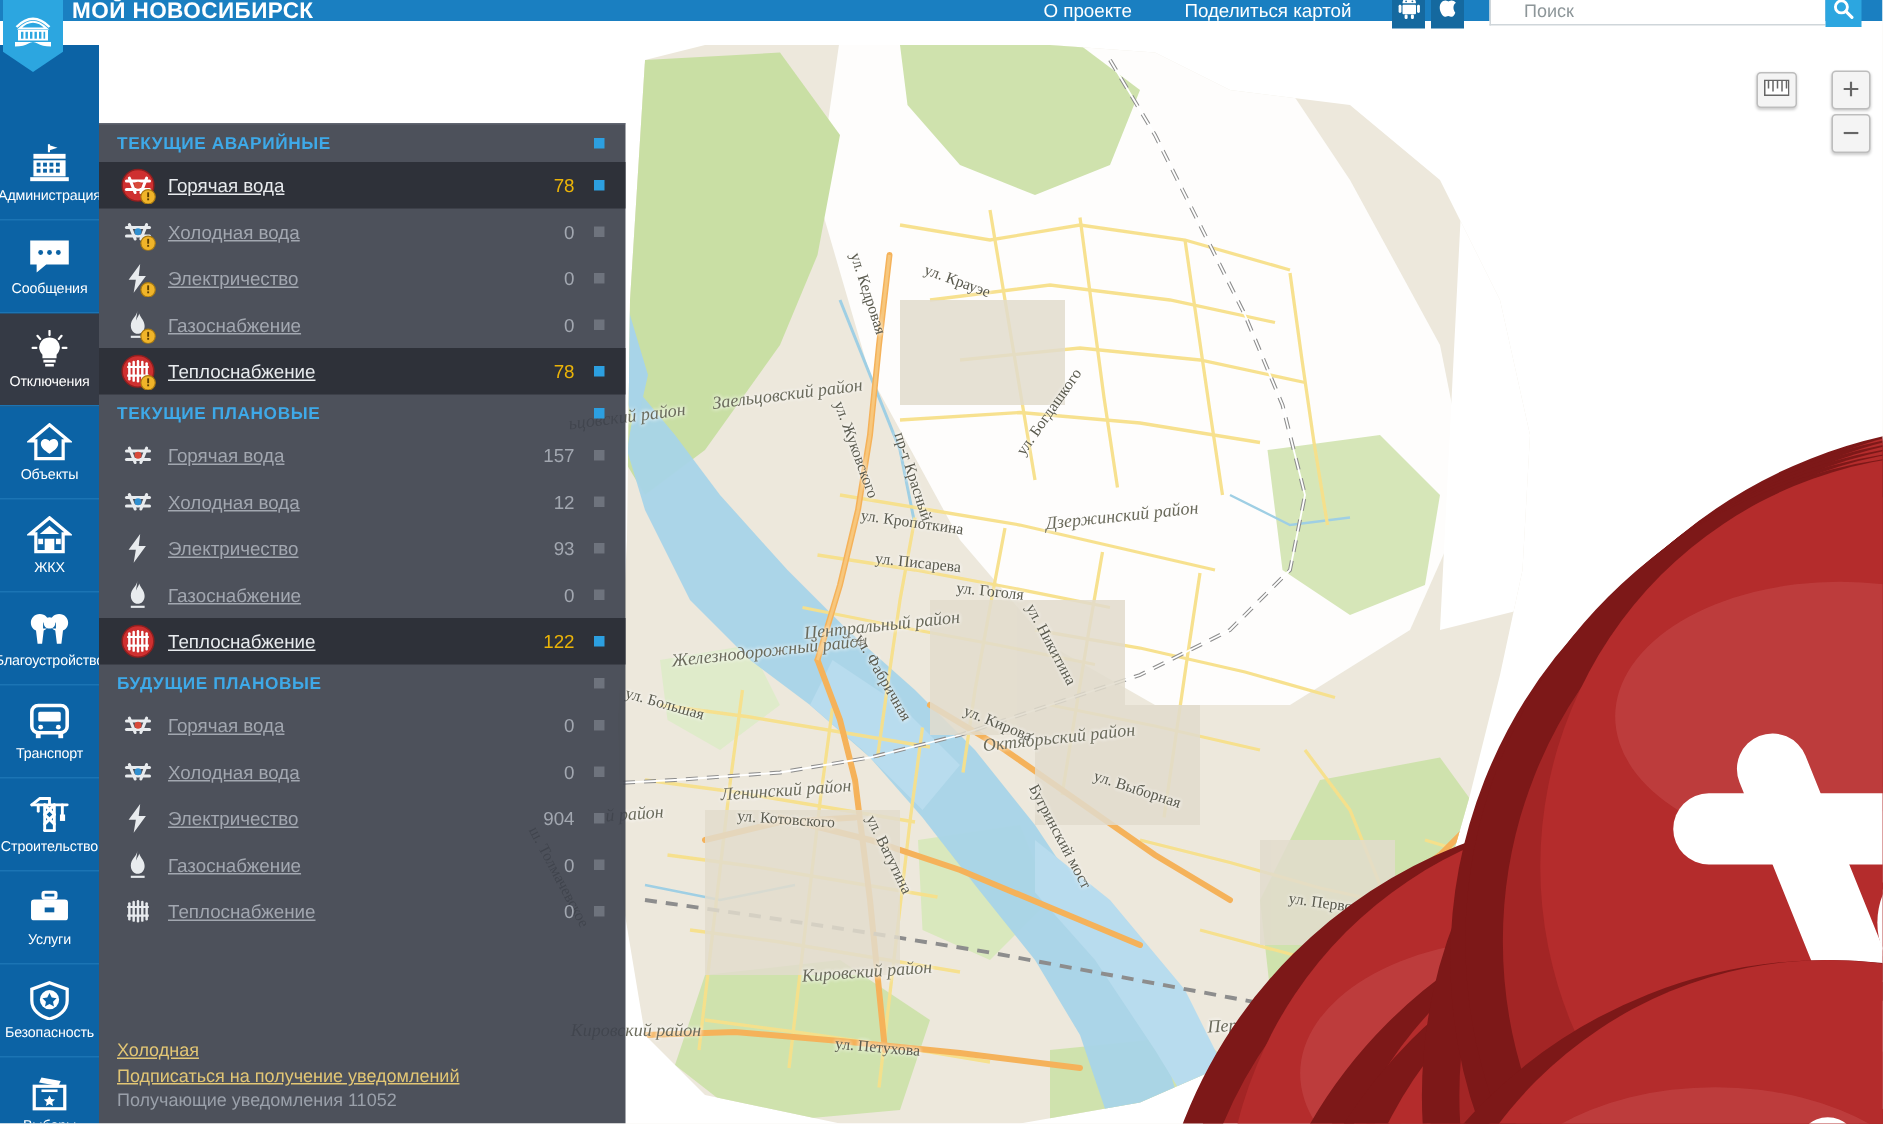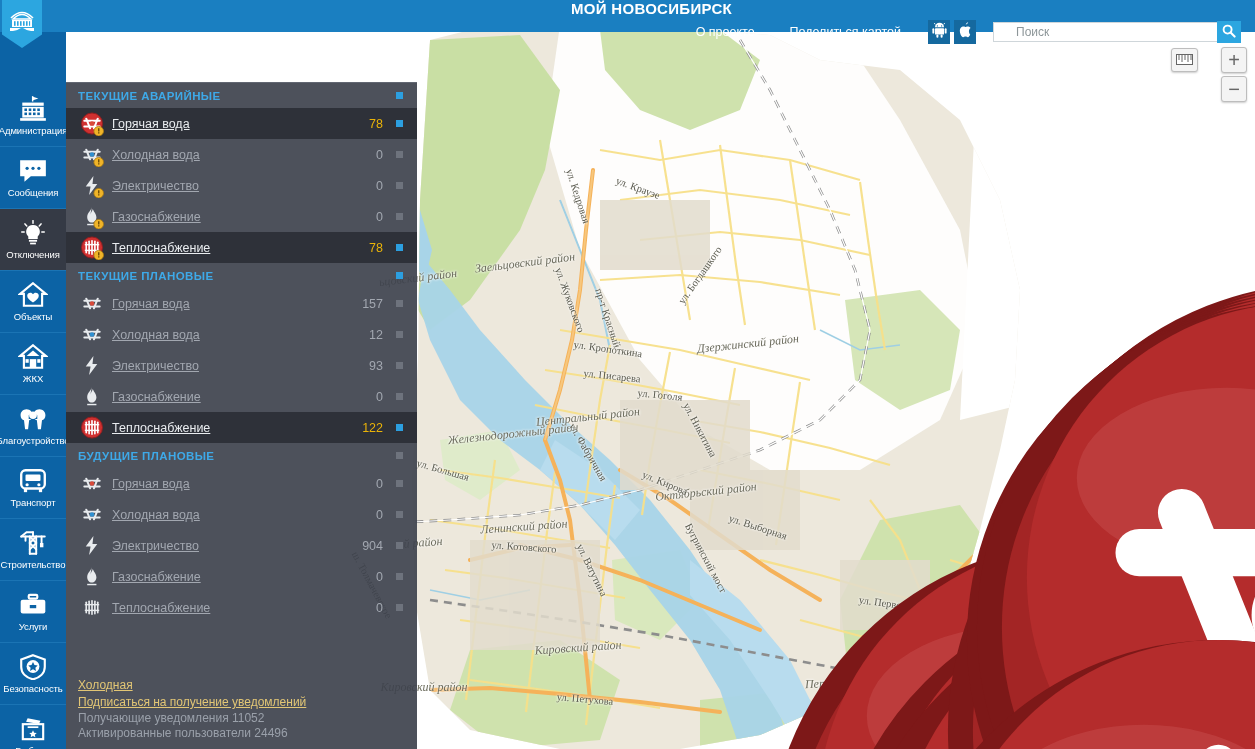"МОЙ НОВОСИБИРСК" #topbar { flex-direction: column -> none; height: 32px -> 14px }
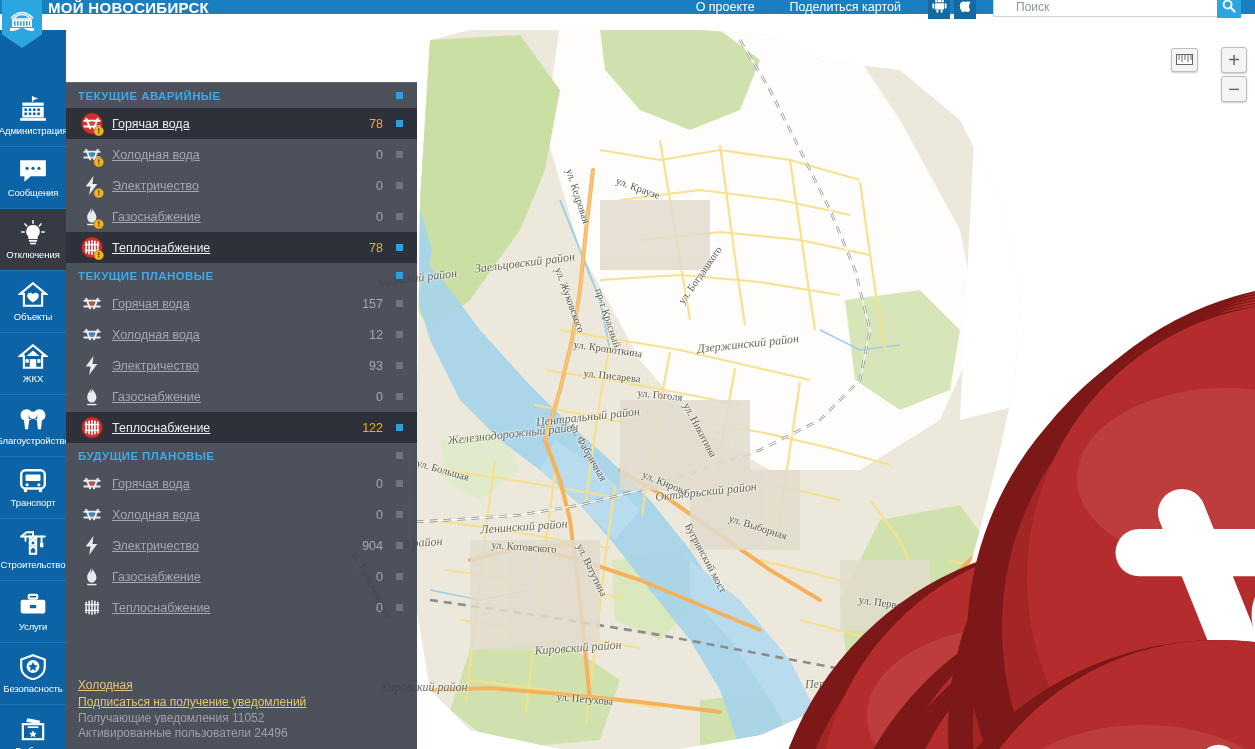"Активированные пользователи 24496" div.foot-stat { html: <div>Активированные пользователи 24496</div> -> none }
